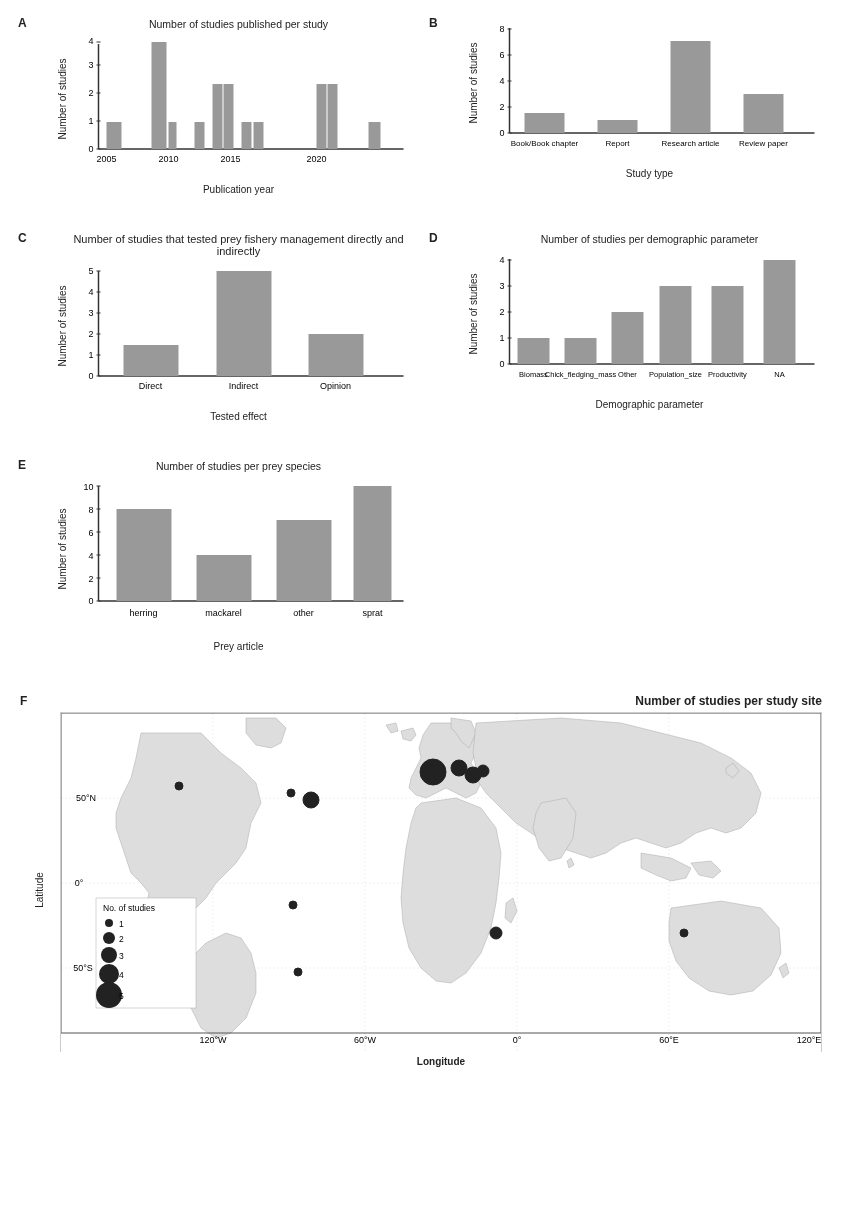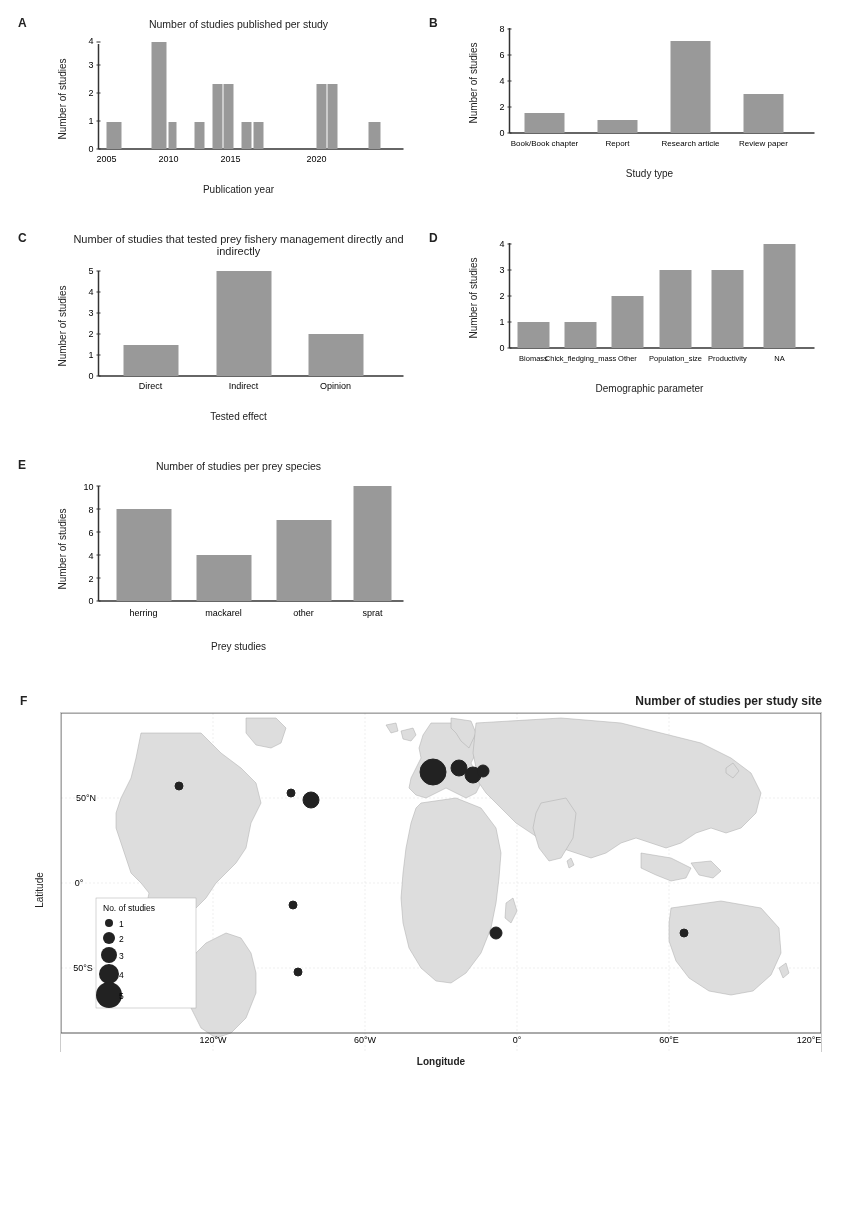"Number of studies per demographic" div.panel-title { html: none -> <div>Number of studies per demographic parameter</div> }
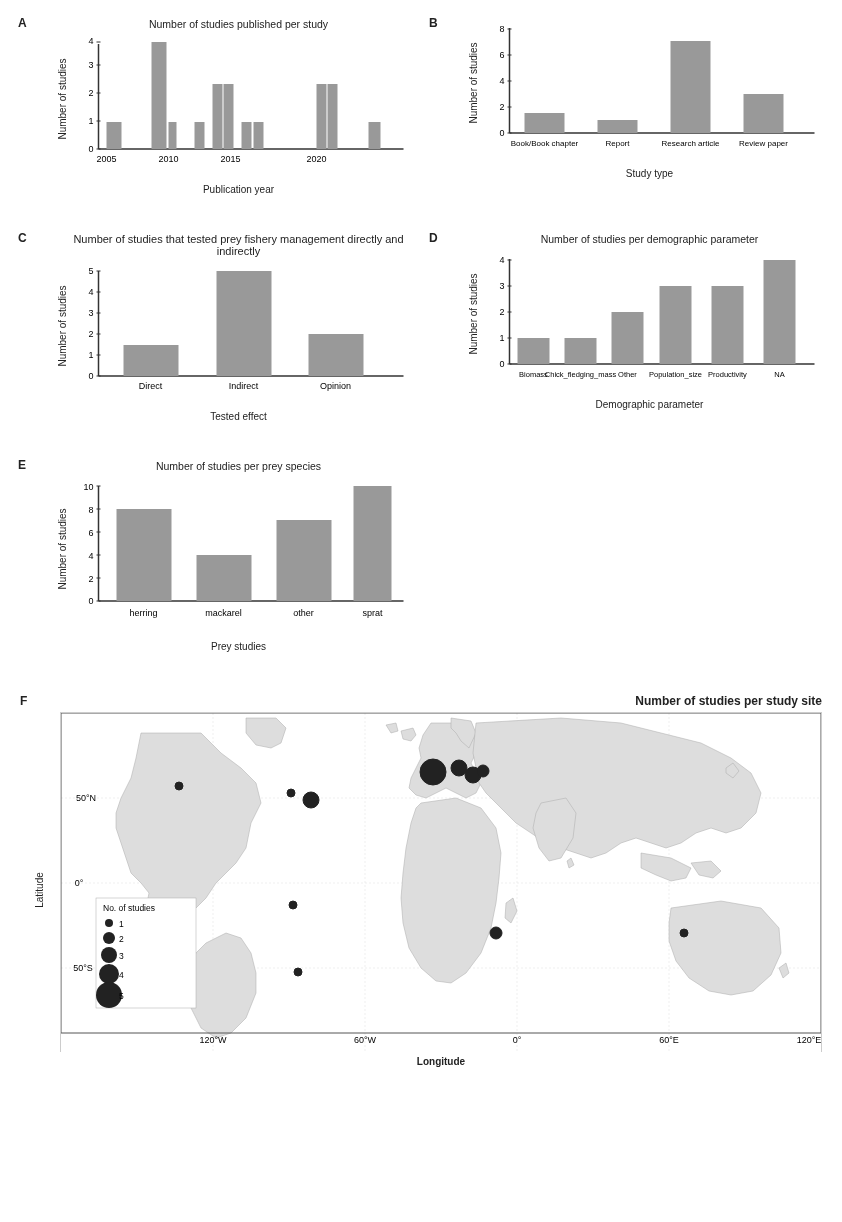"Prey studies" div.x-axis-label { text: studies -> article }
